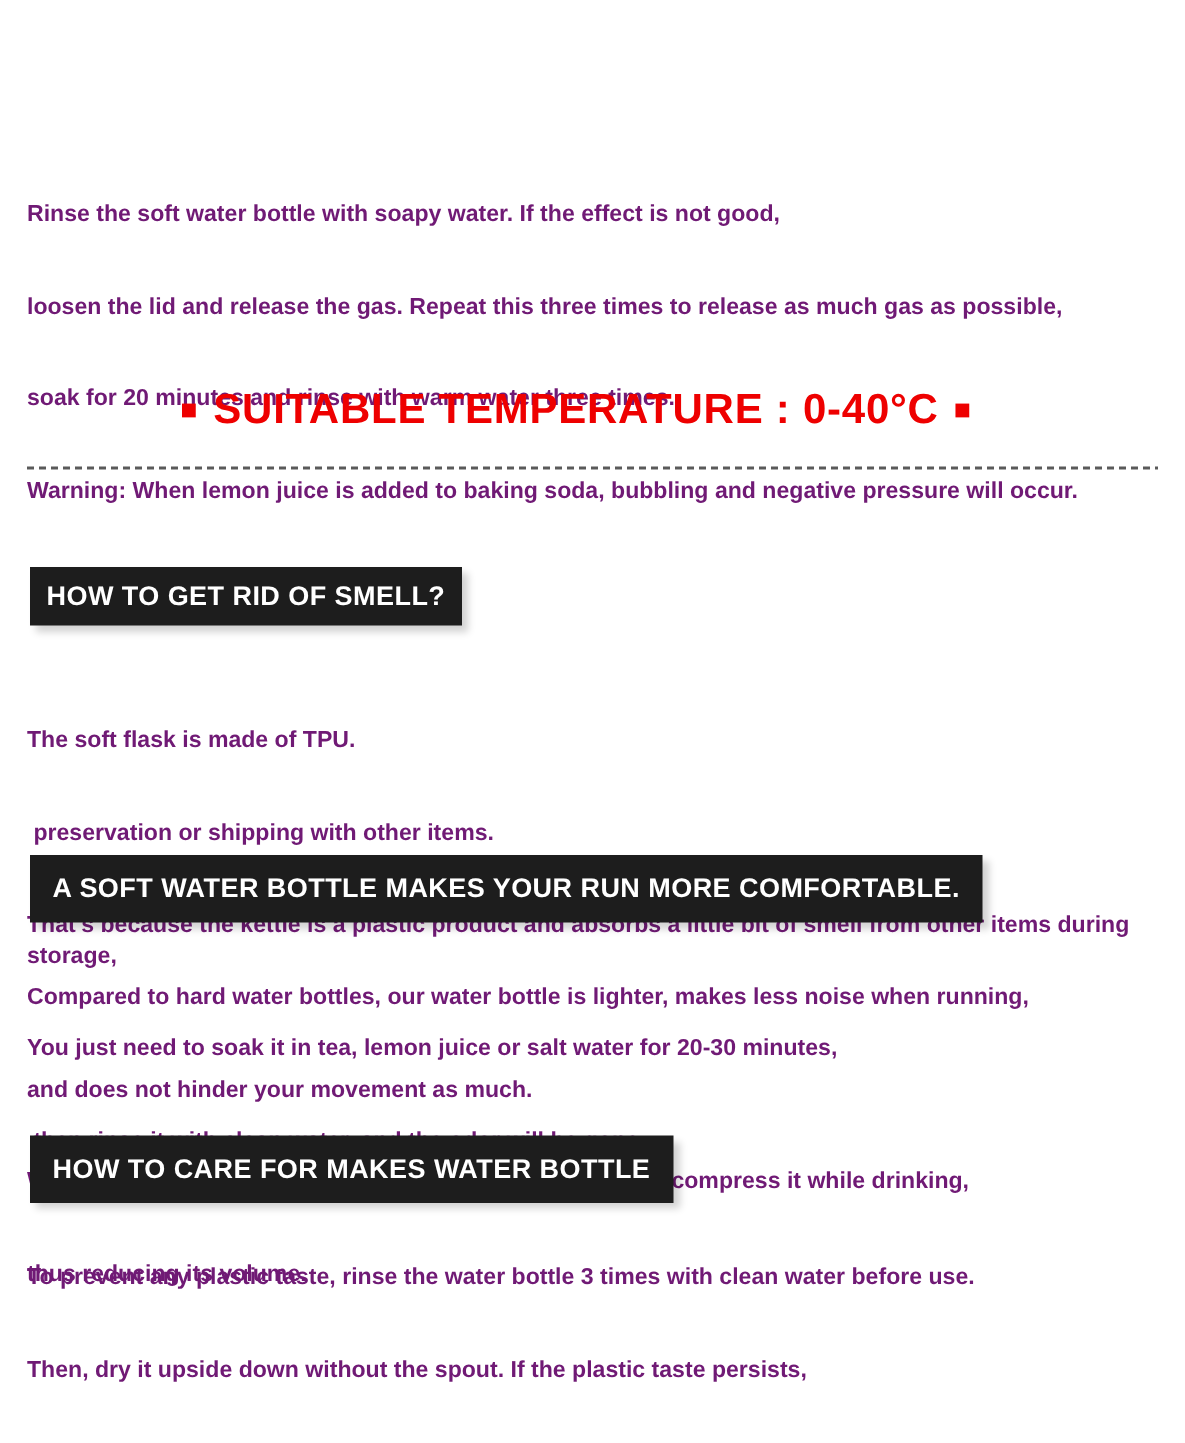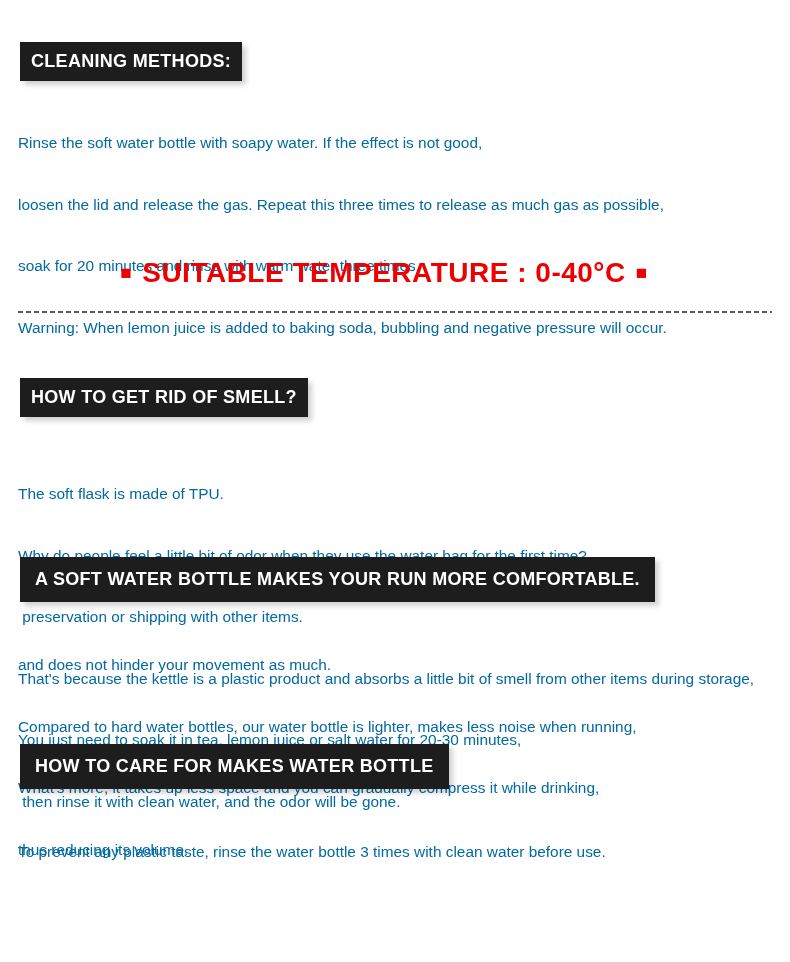"CLEANING METHODS:" div.black-box { html: <div>CLEANING METHODS:</div> -> none }
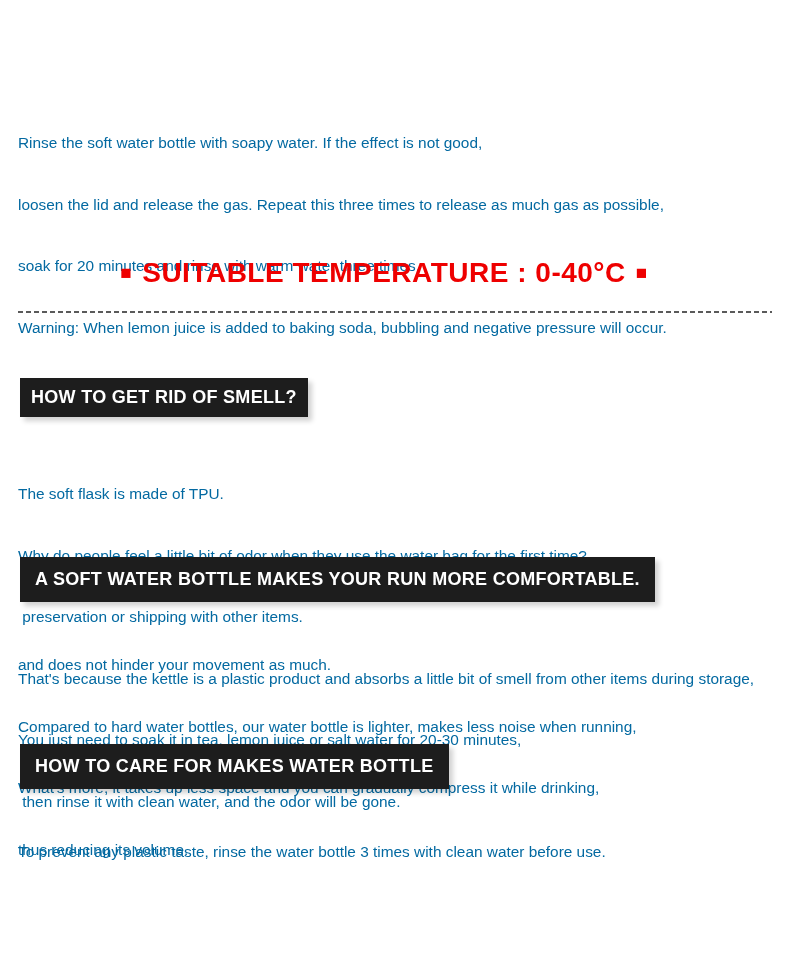"Rinse the soft water bottle" .para { color: #0369a1 -> #701a75; font-weight: none -> bold }
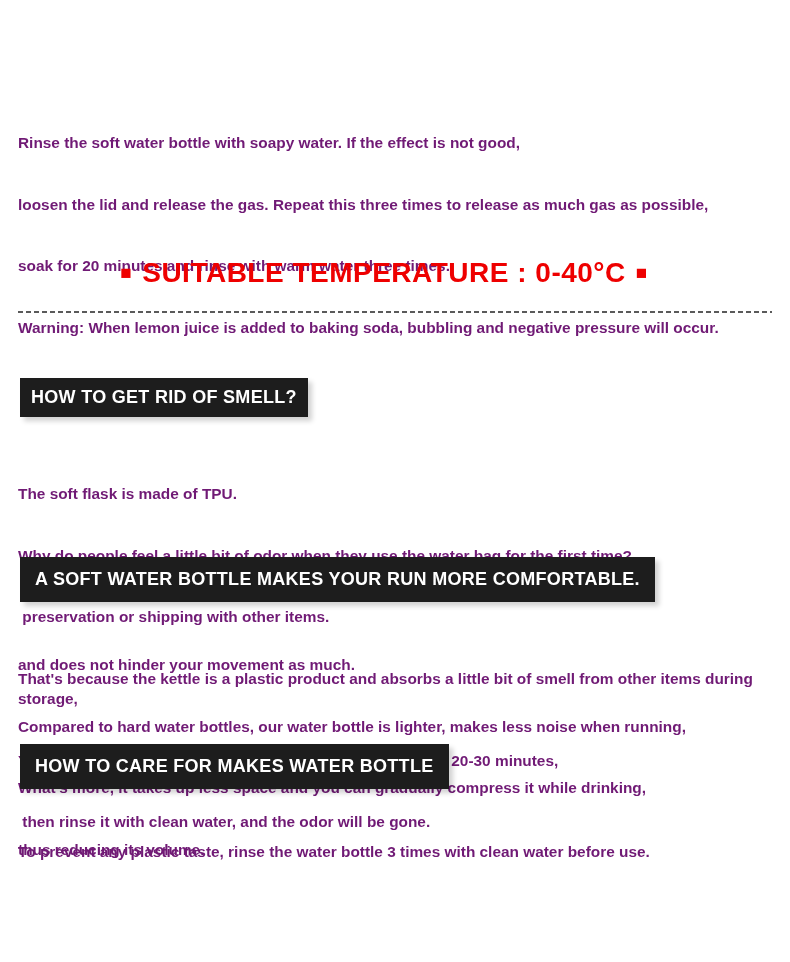"Why do people feel a" div { html: <div>Why do people feel a little bit of odor when they use the water bag for the first time?</div> -> none }
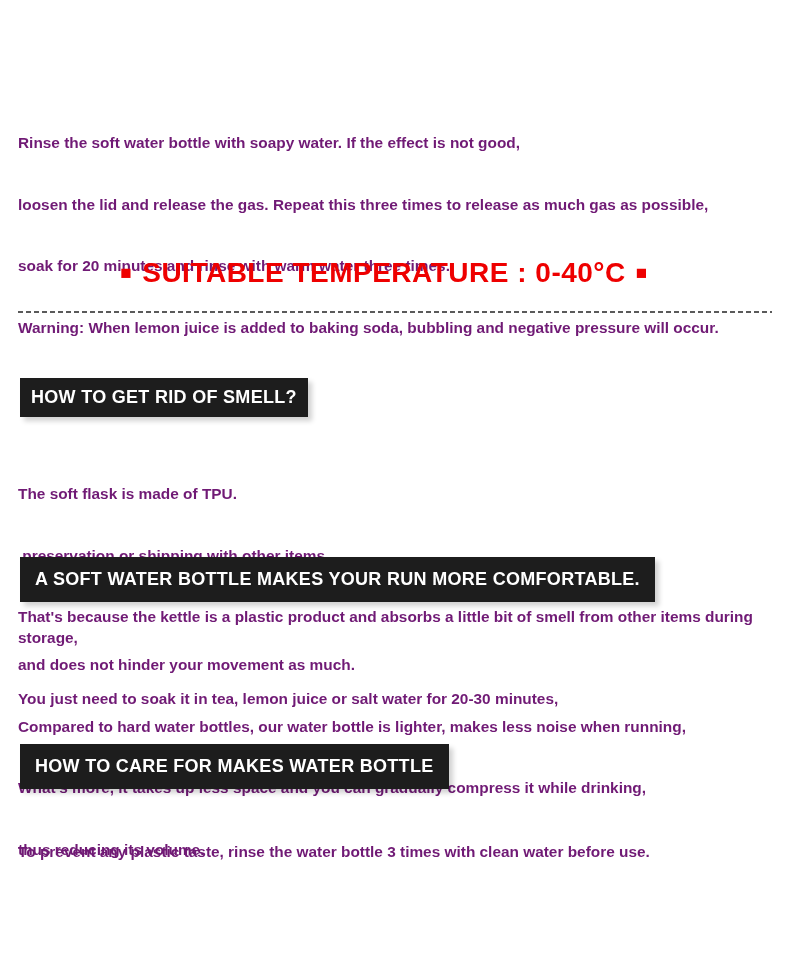"A SOFT WATER BOTTLE MAKES" .box-lg { margin-top: none -> 13px }
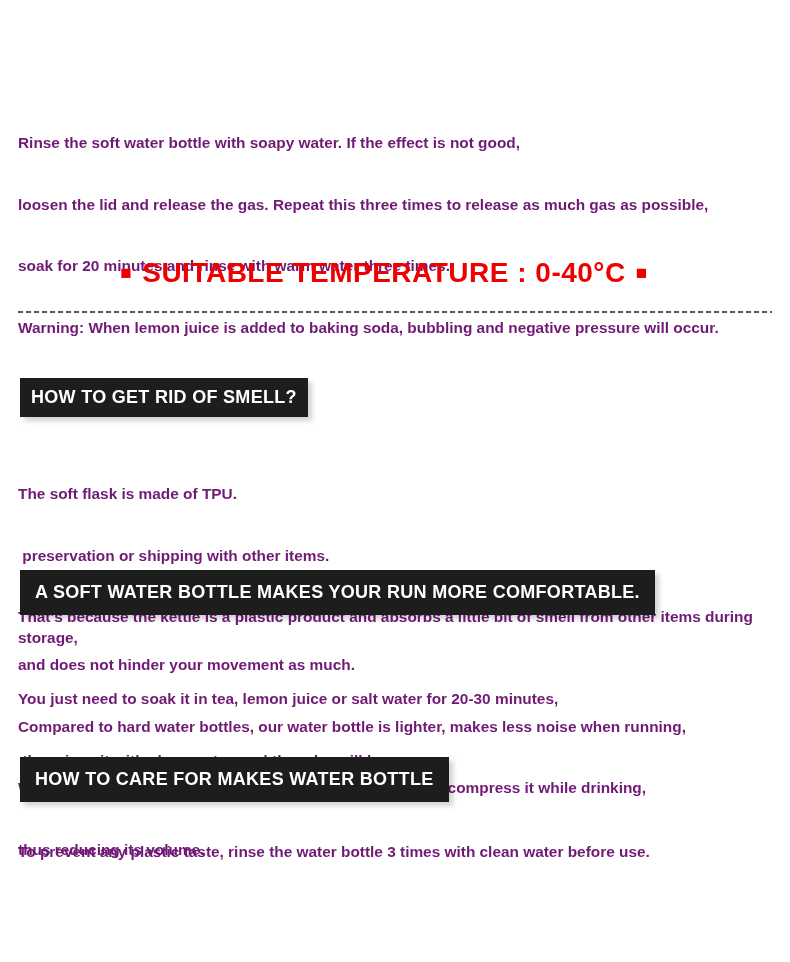"and does not hinder your" div { order: before "Compared to hard water bottles," -> after "Compared to hard water bottles," }
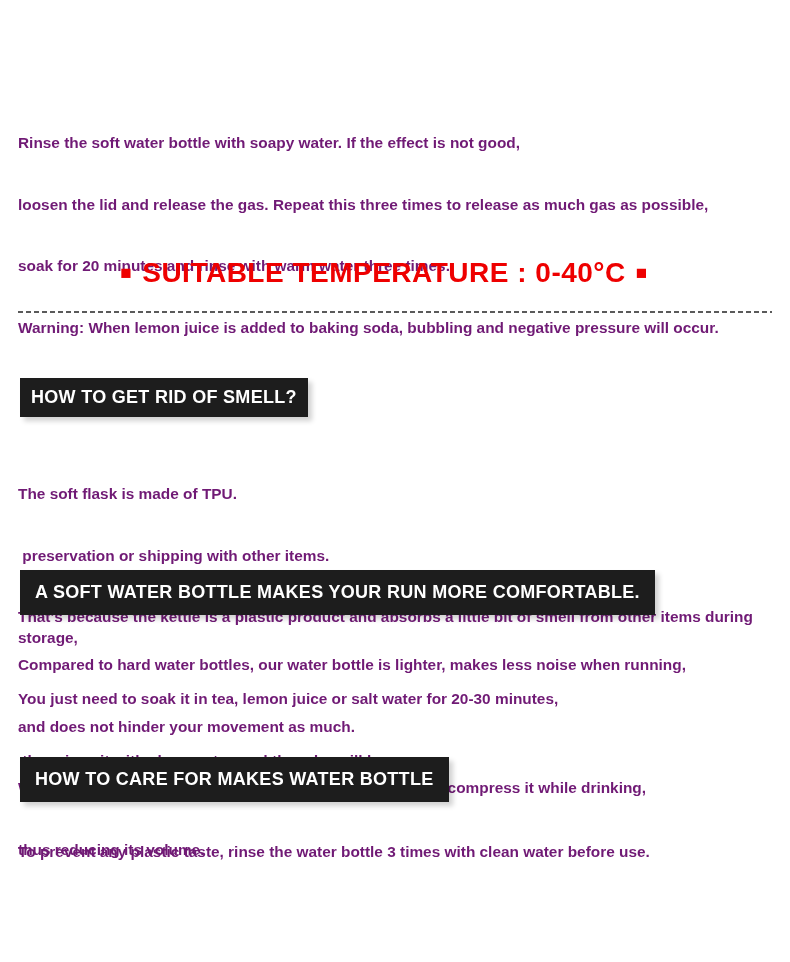"Then, dry it upside down" div { html: none -> <div>Then, dry it upside down without the spout. If the plastic taste persists,</div> }
